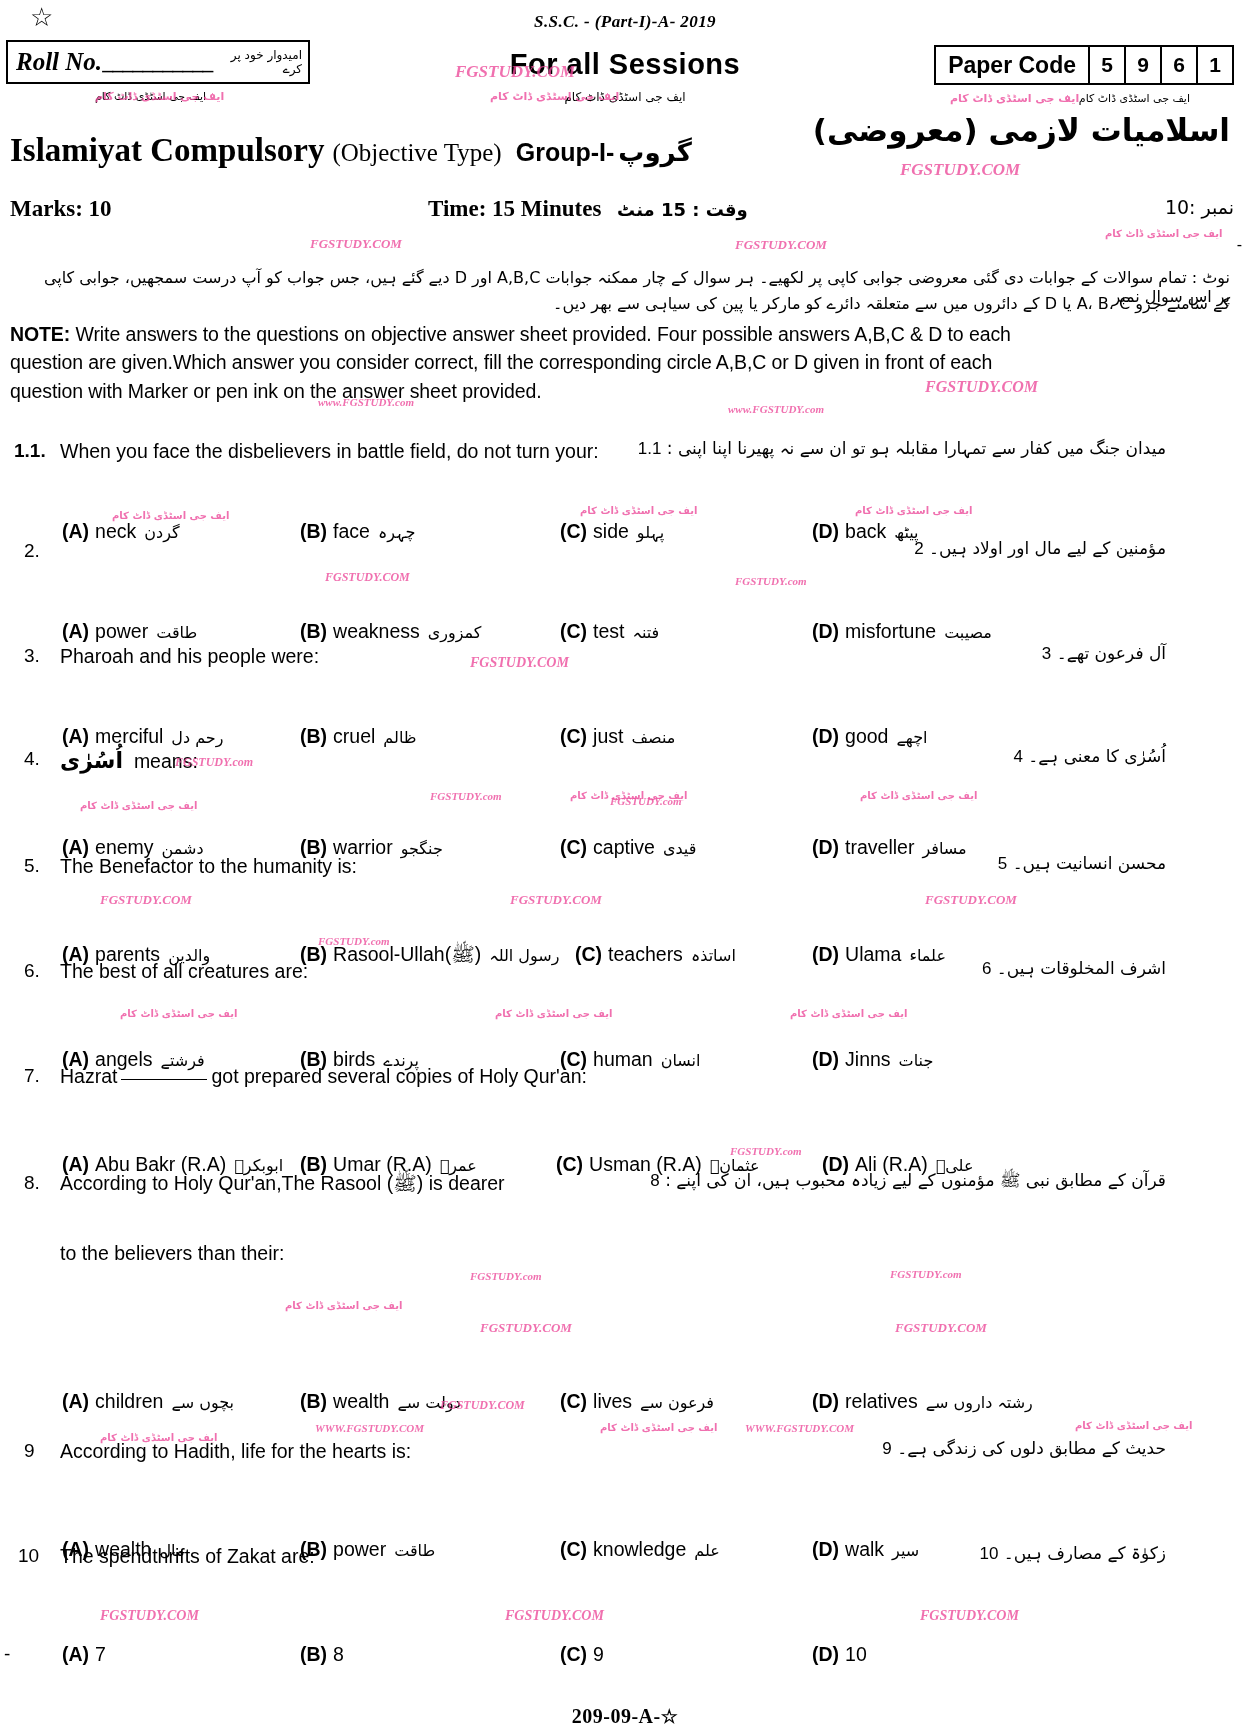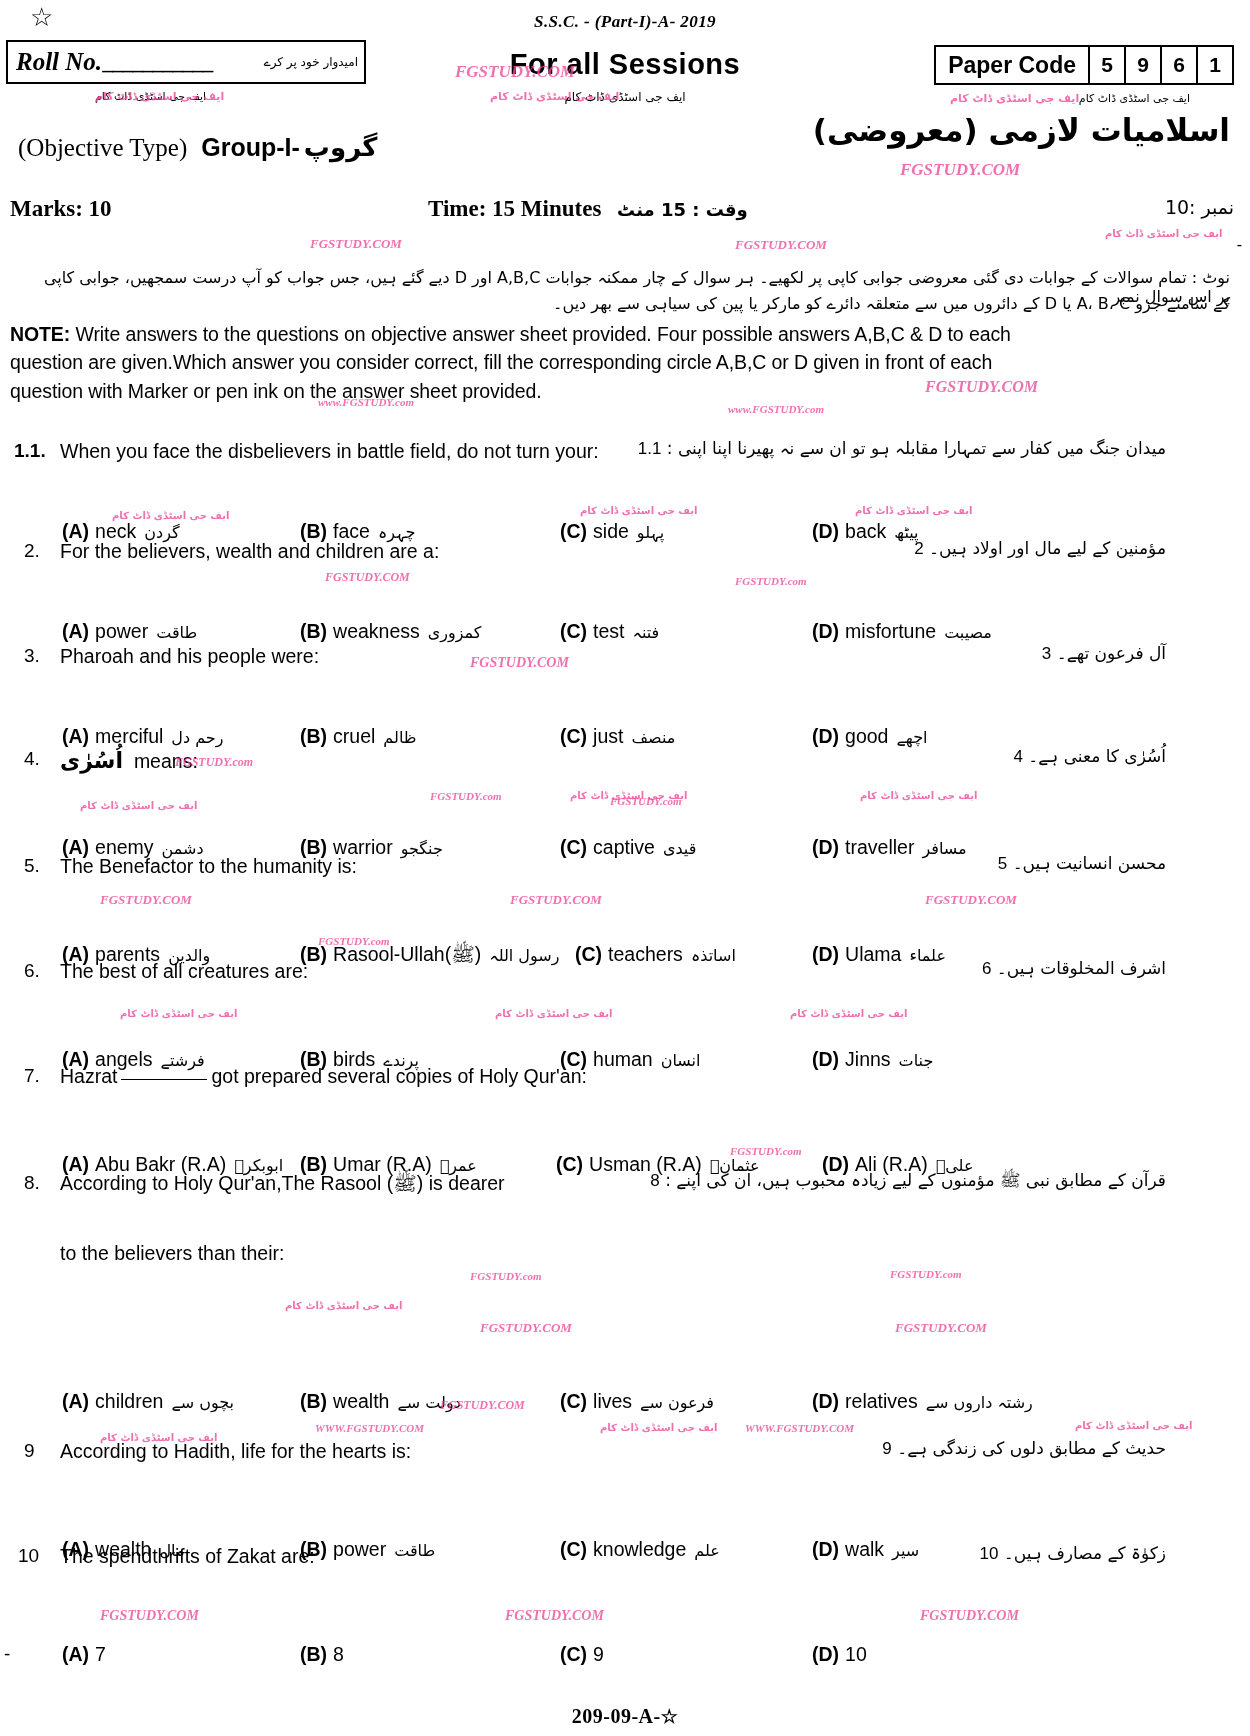"Roll No." .roll-box { width: 360px -> 304px }
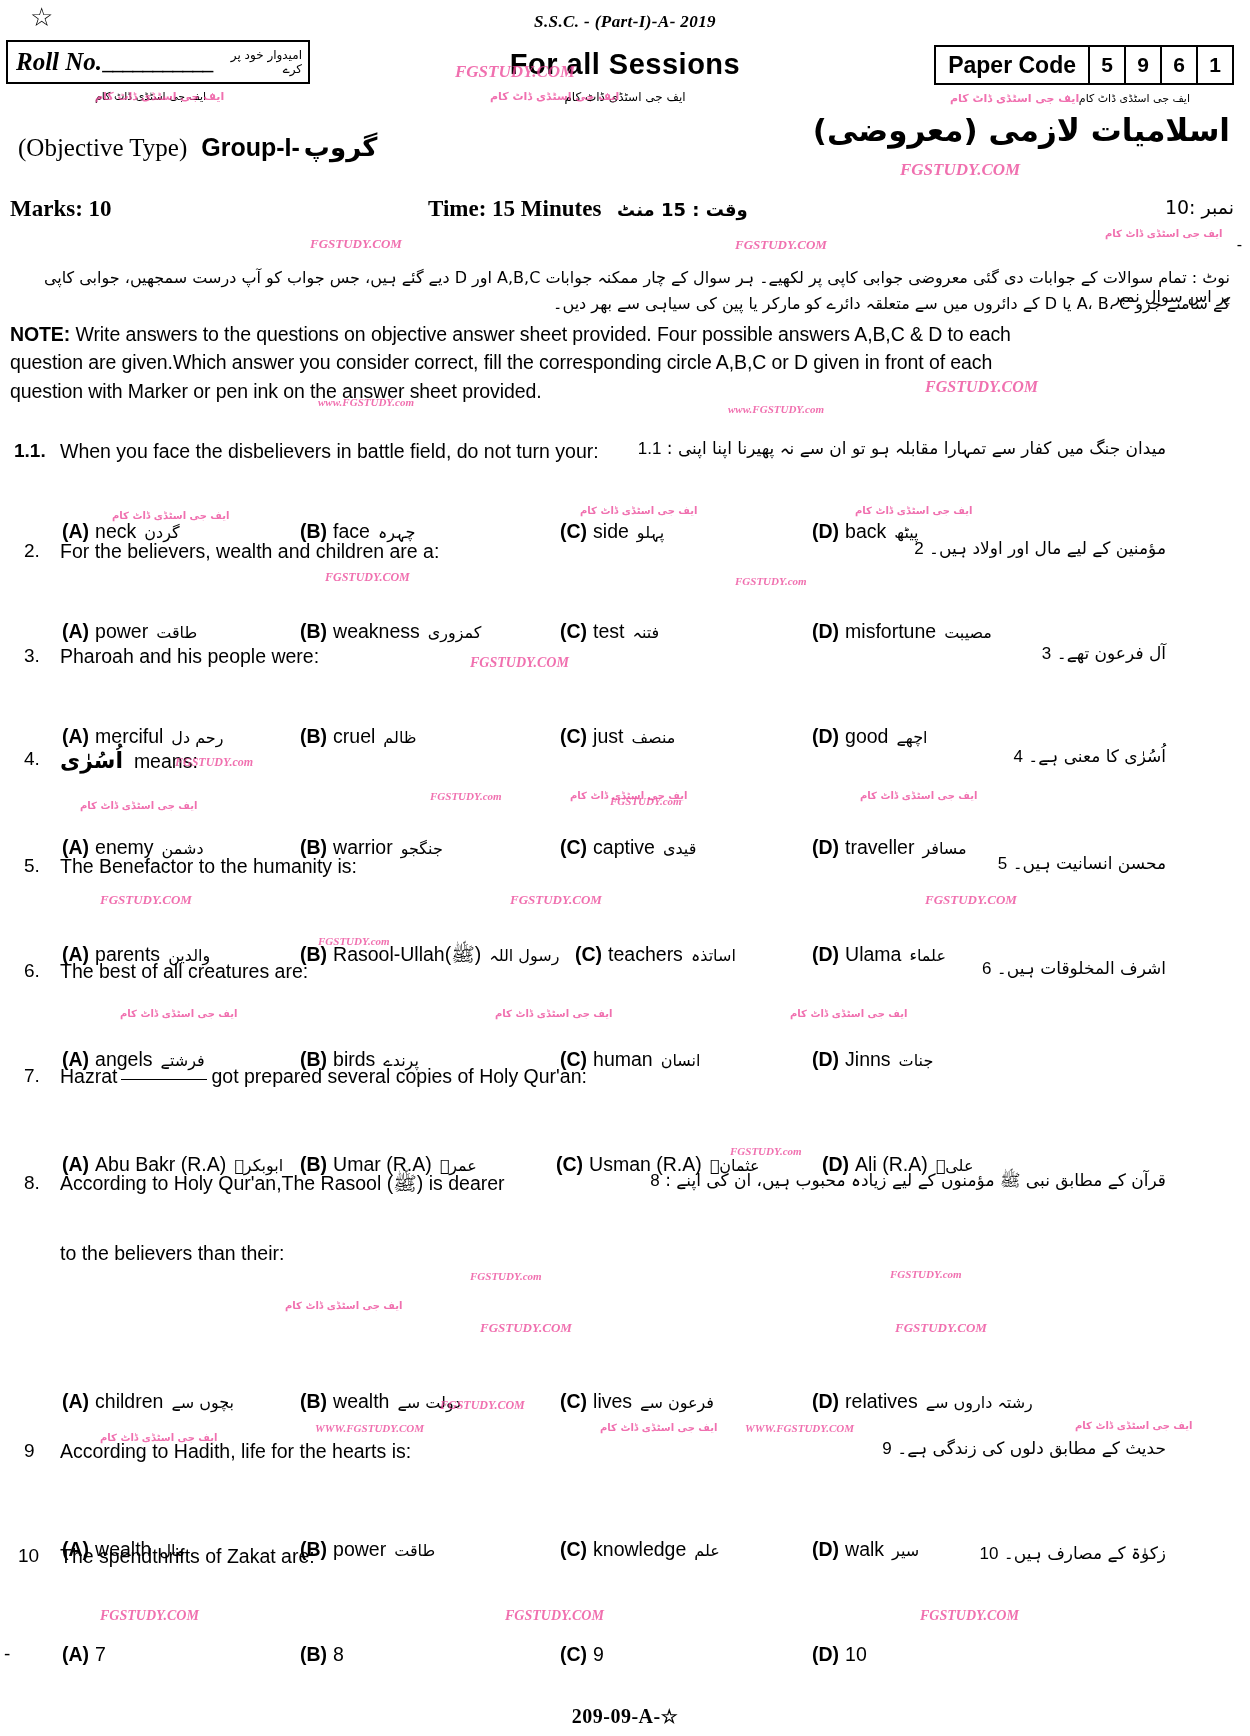"Islamiyat Compulsory" span.t-main { html: none -> <span>Islamiyat Compulsory</span> }
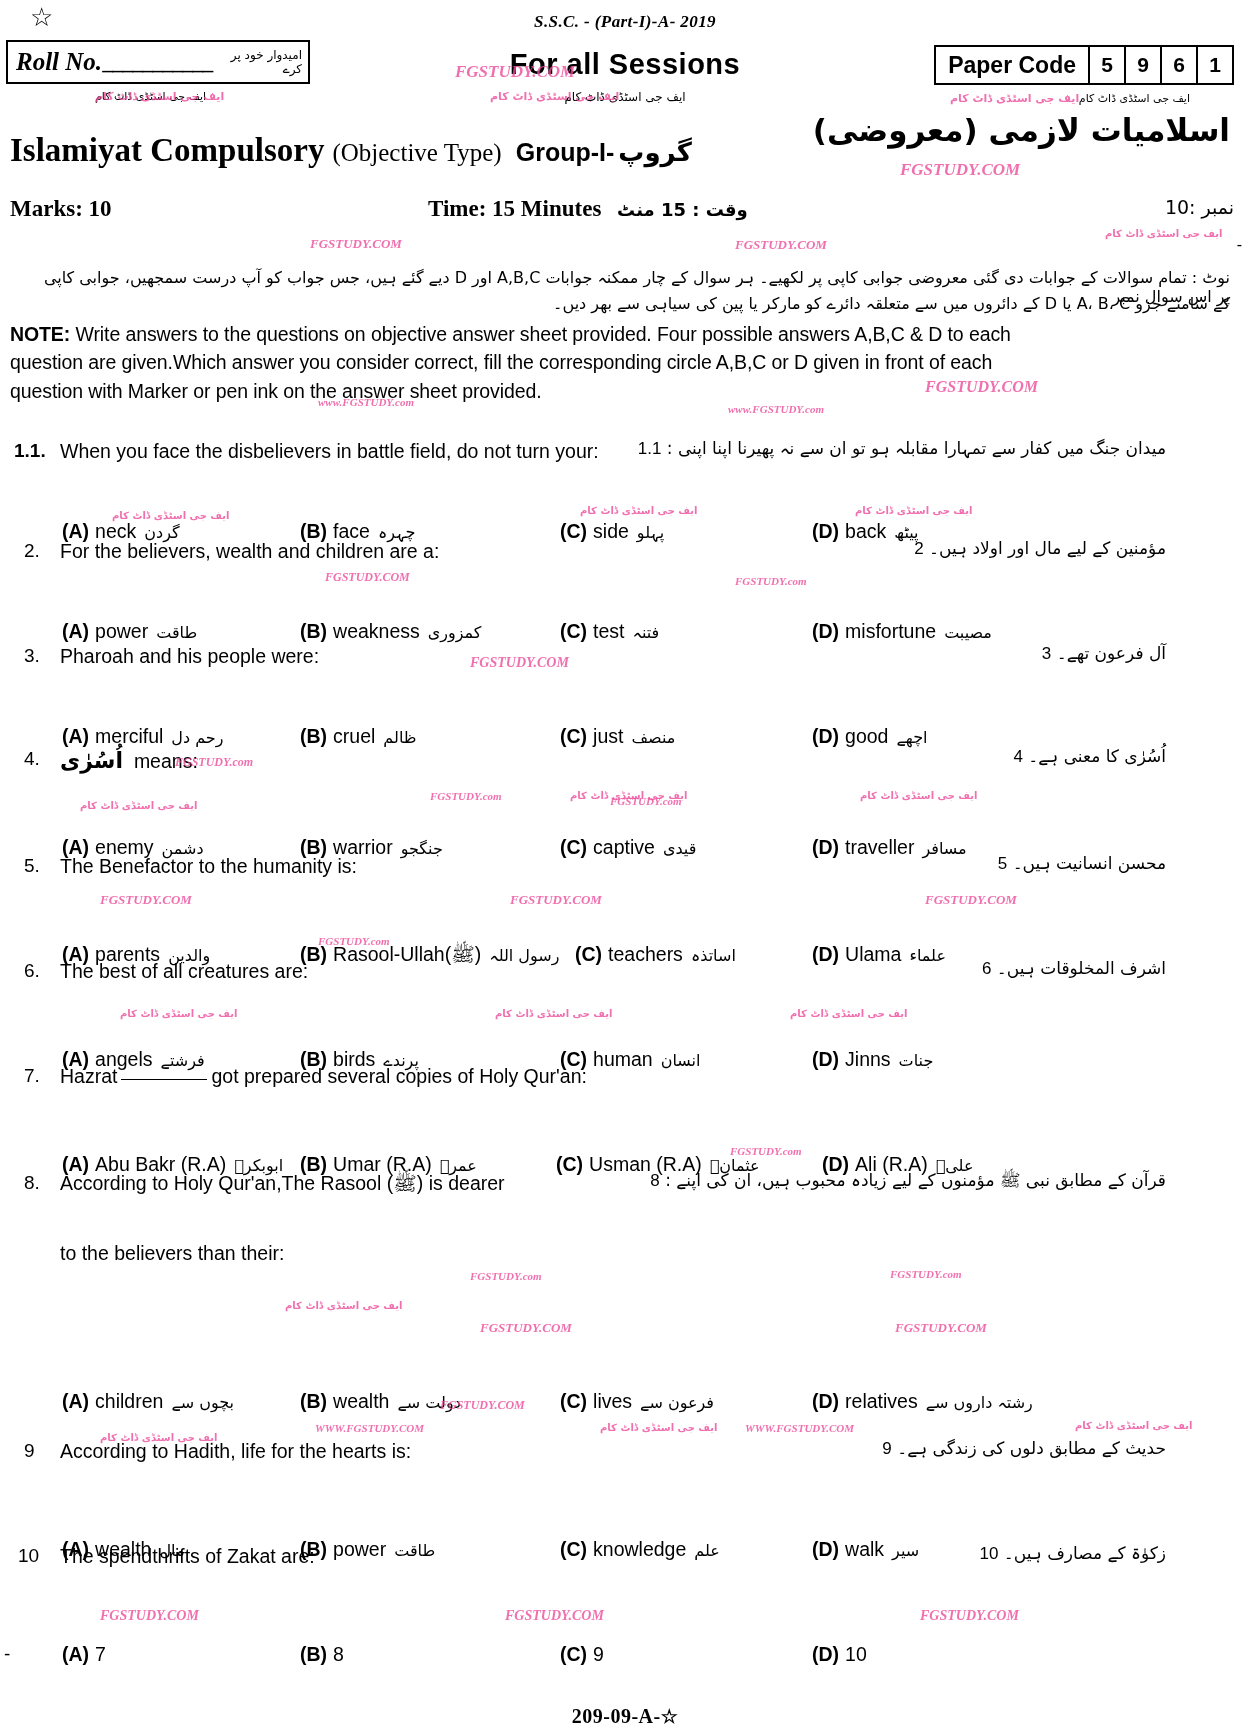"For the believers, wealth and" span.q-text { html: <span>For the believers, wealth and children are a:</span> -> none }
